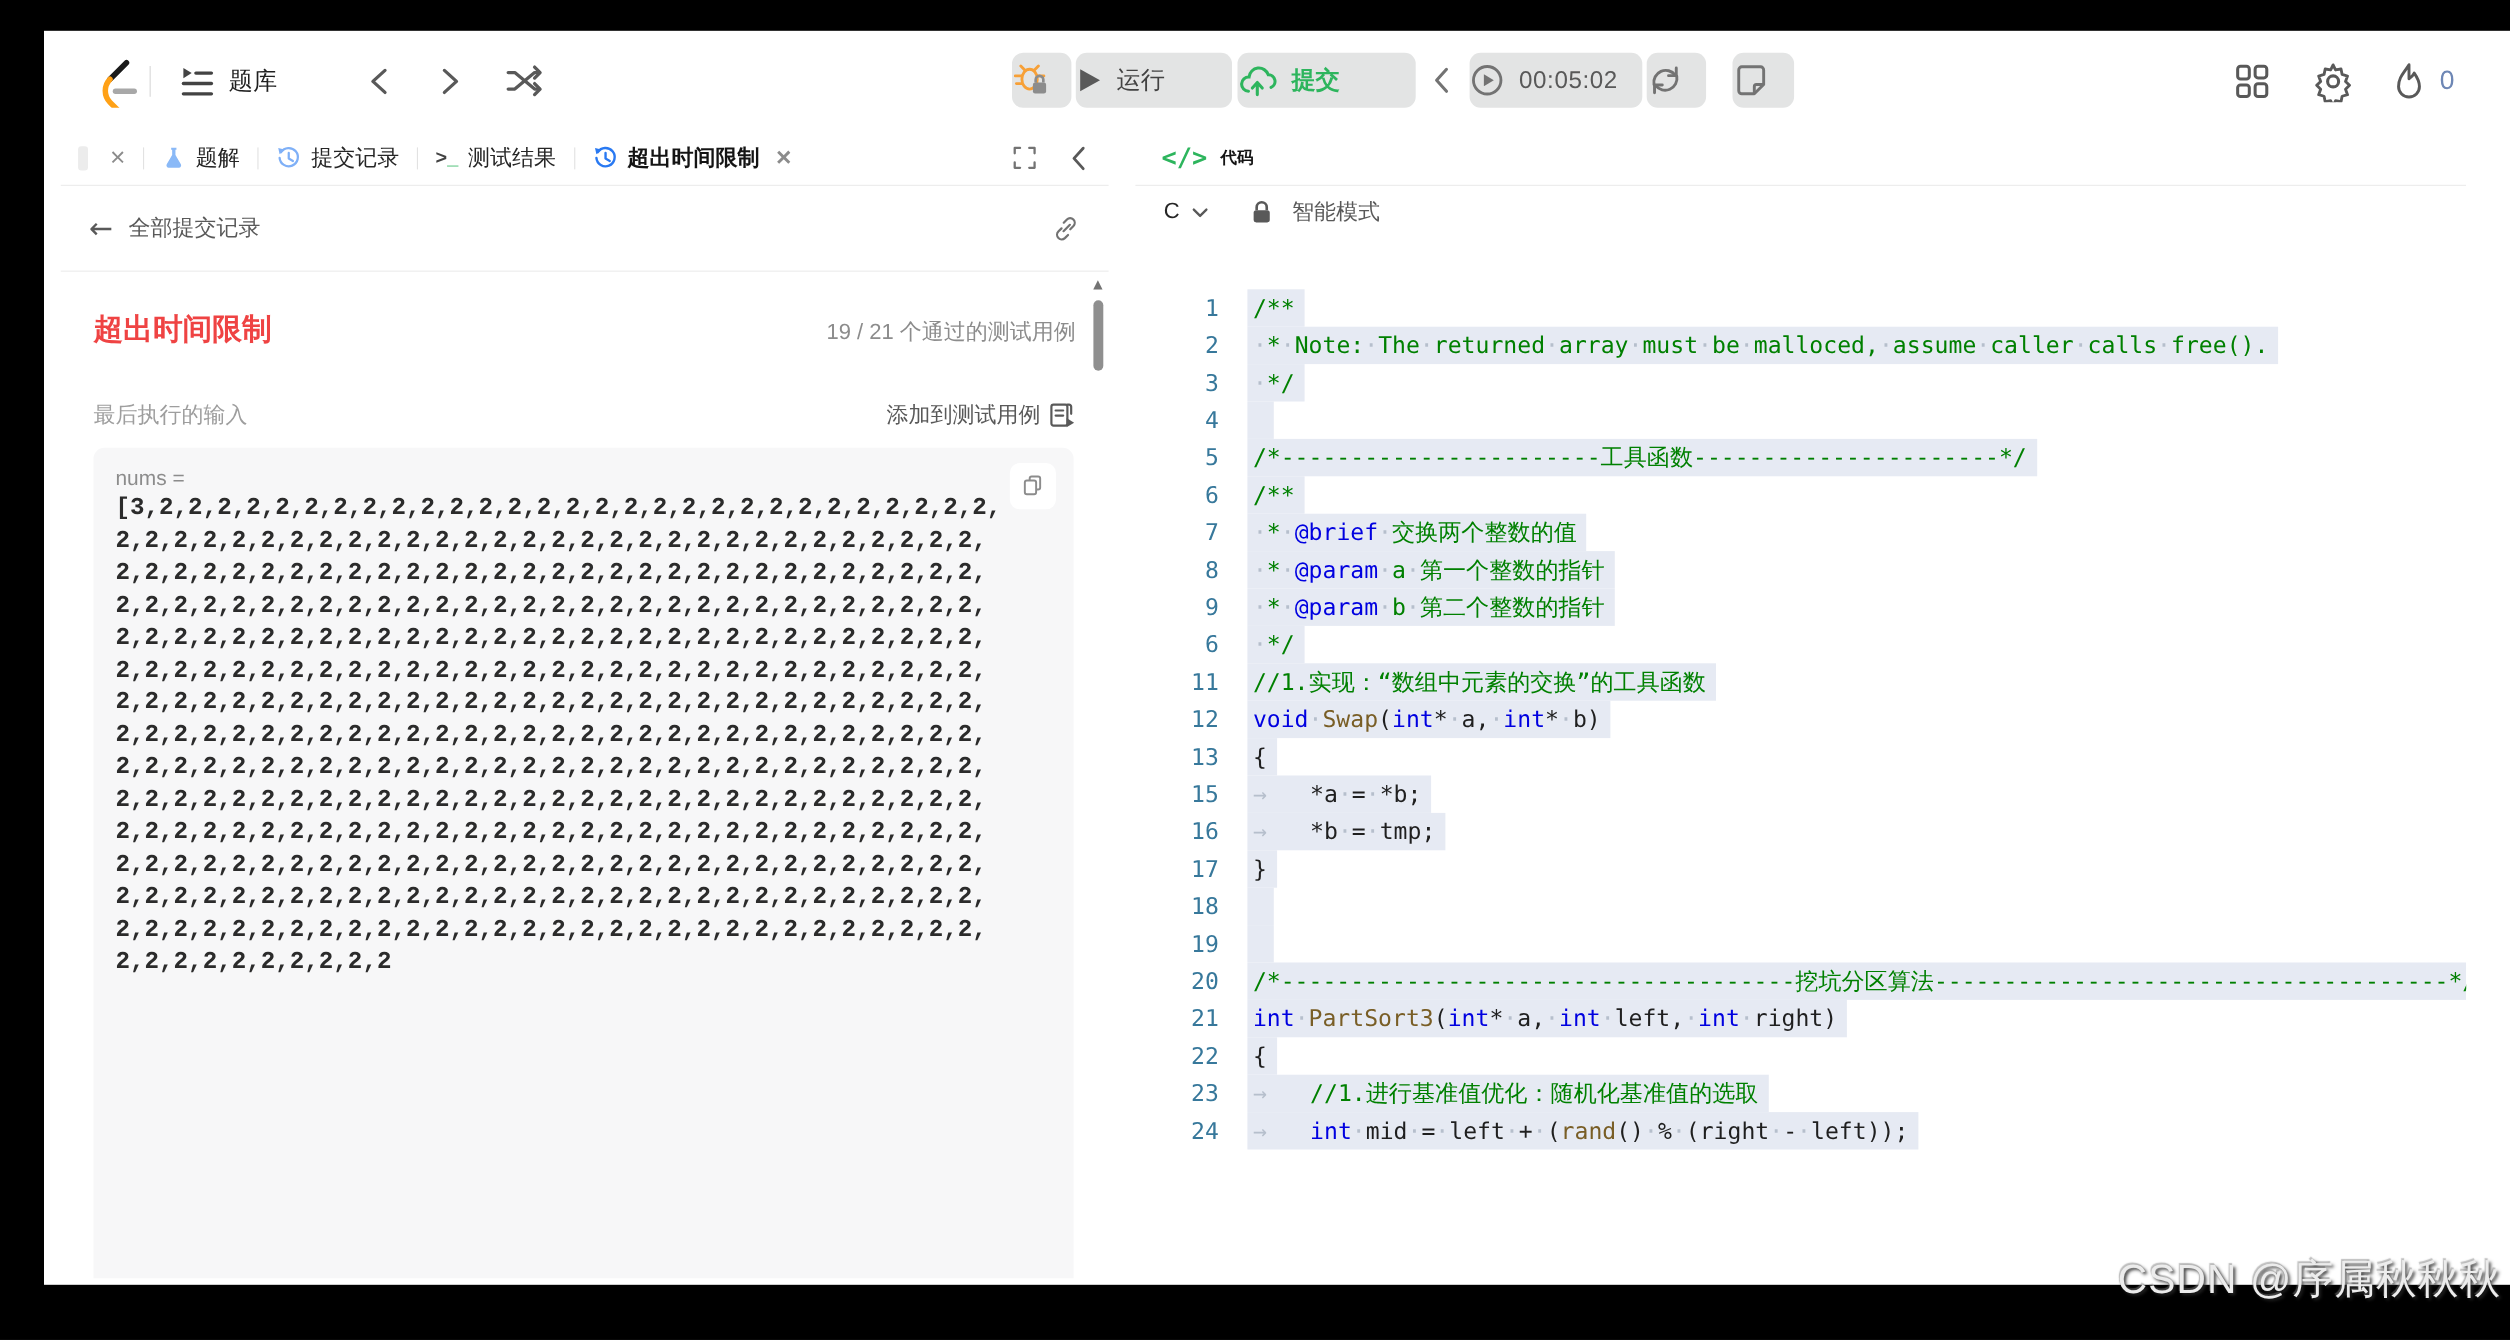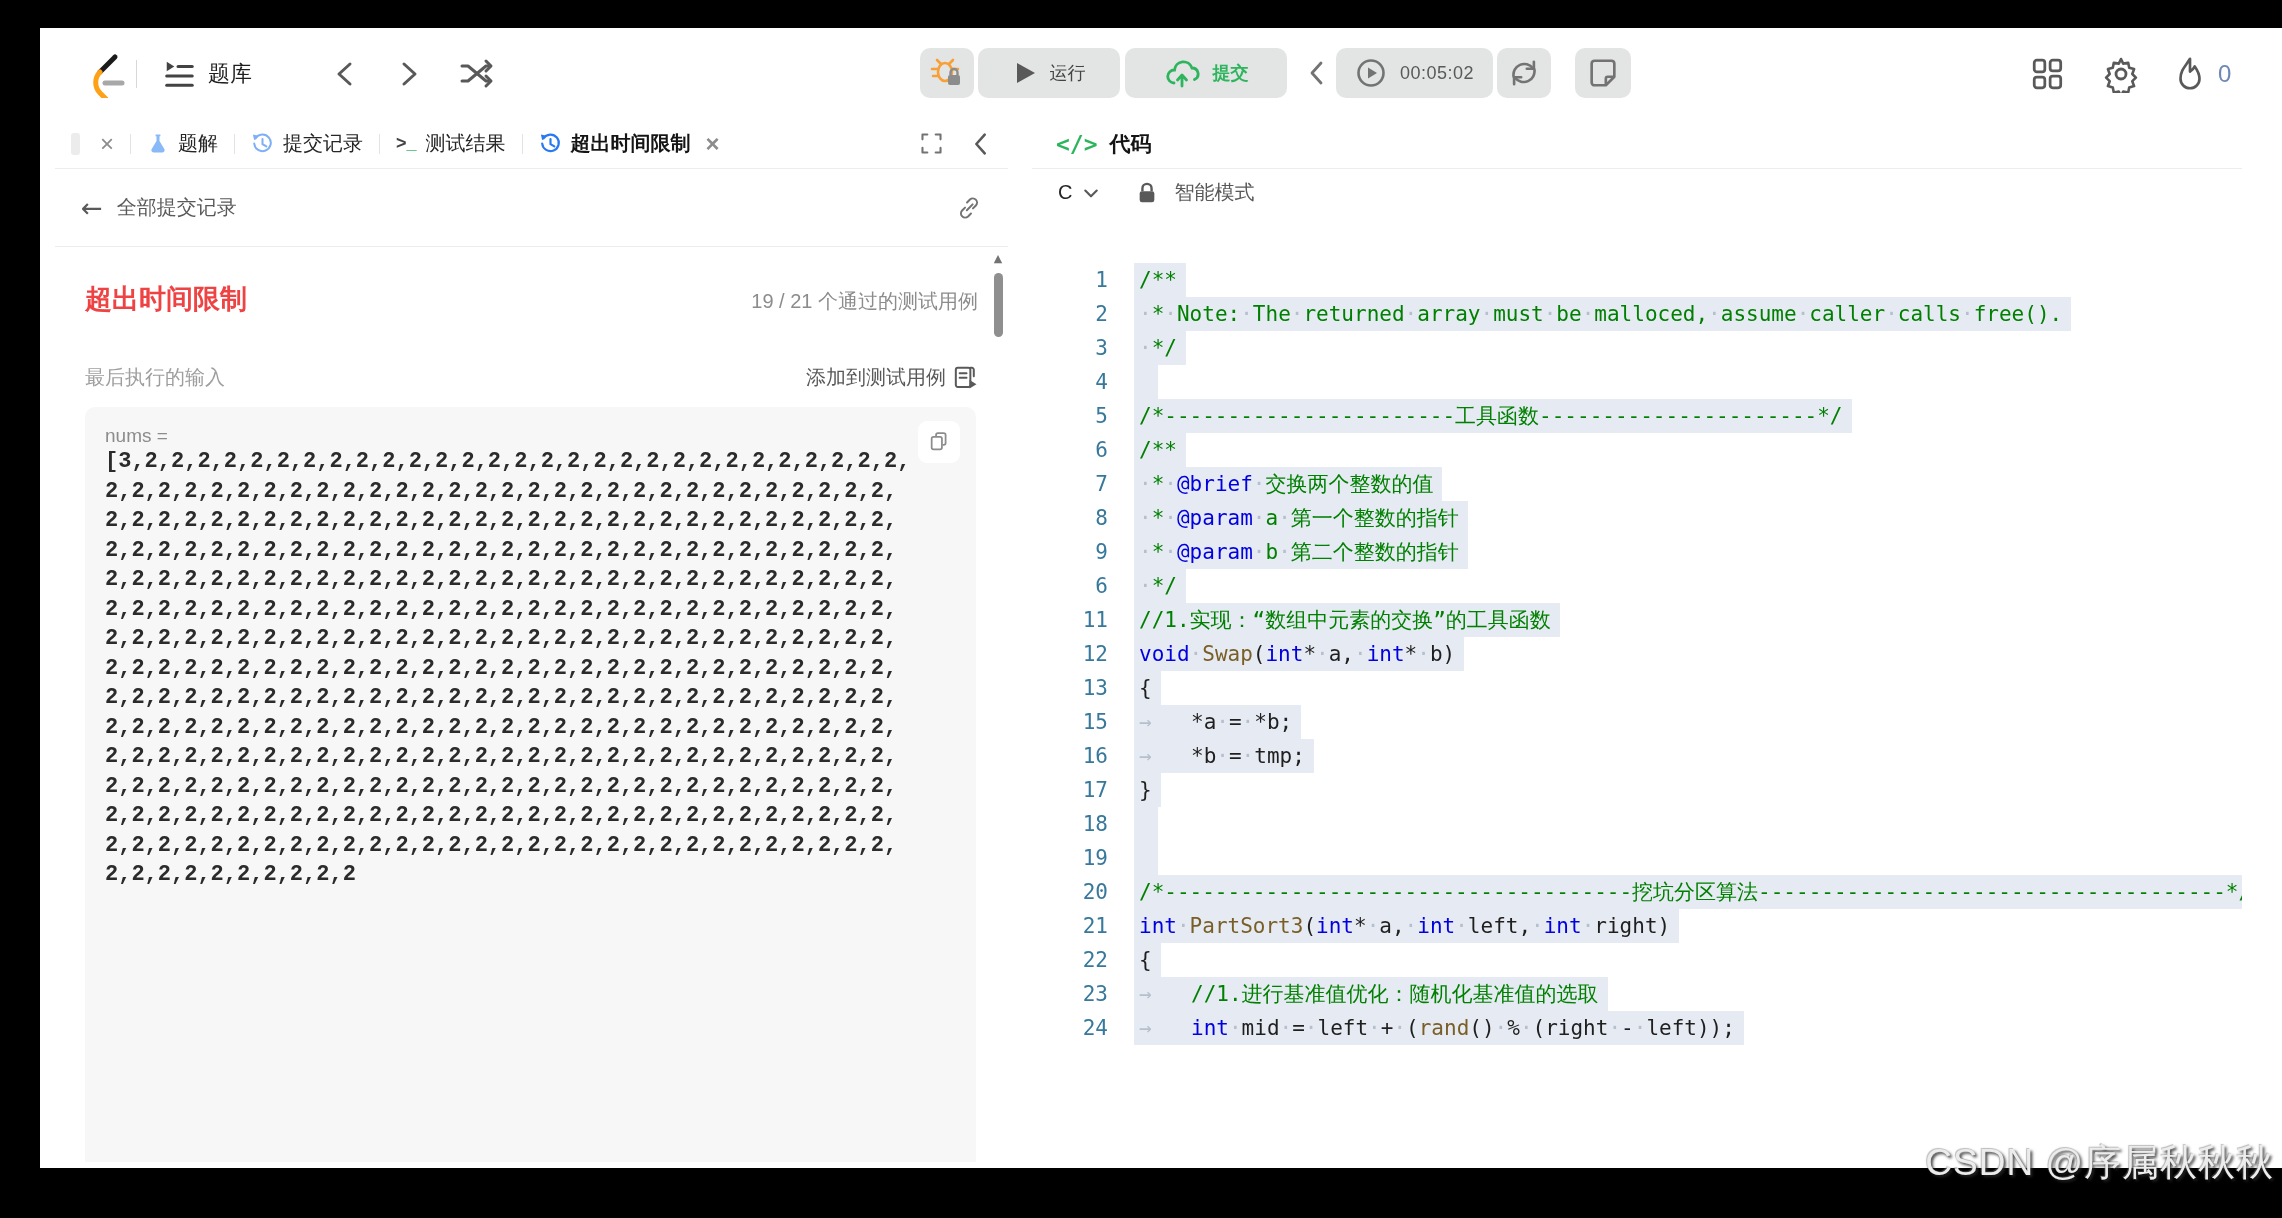"运行" .tb-btn { font-size: 18px -> 22px; justify-content: center -> flex-start }
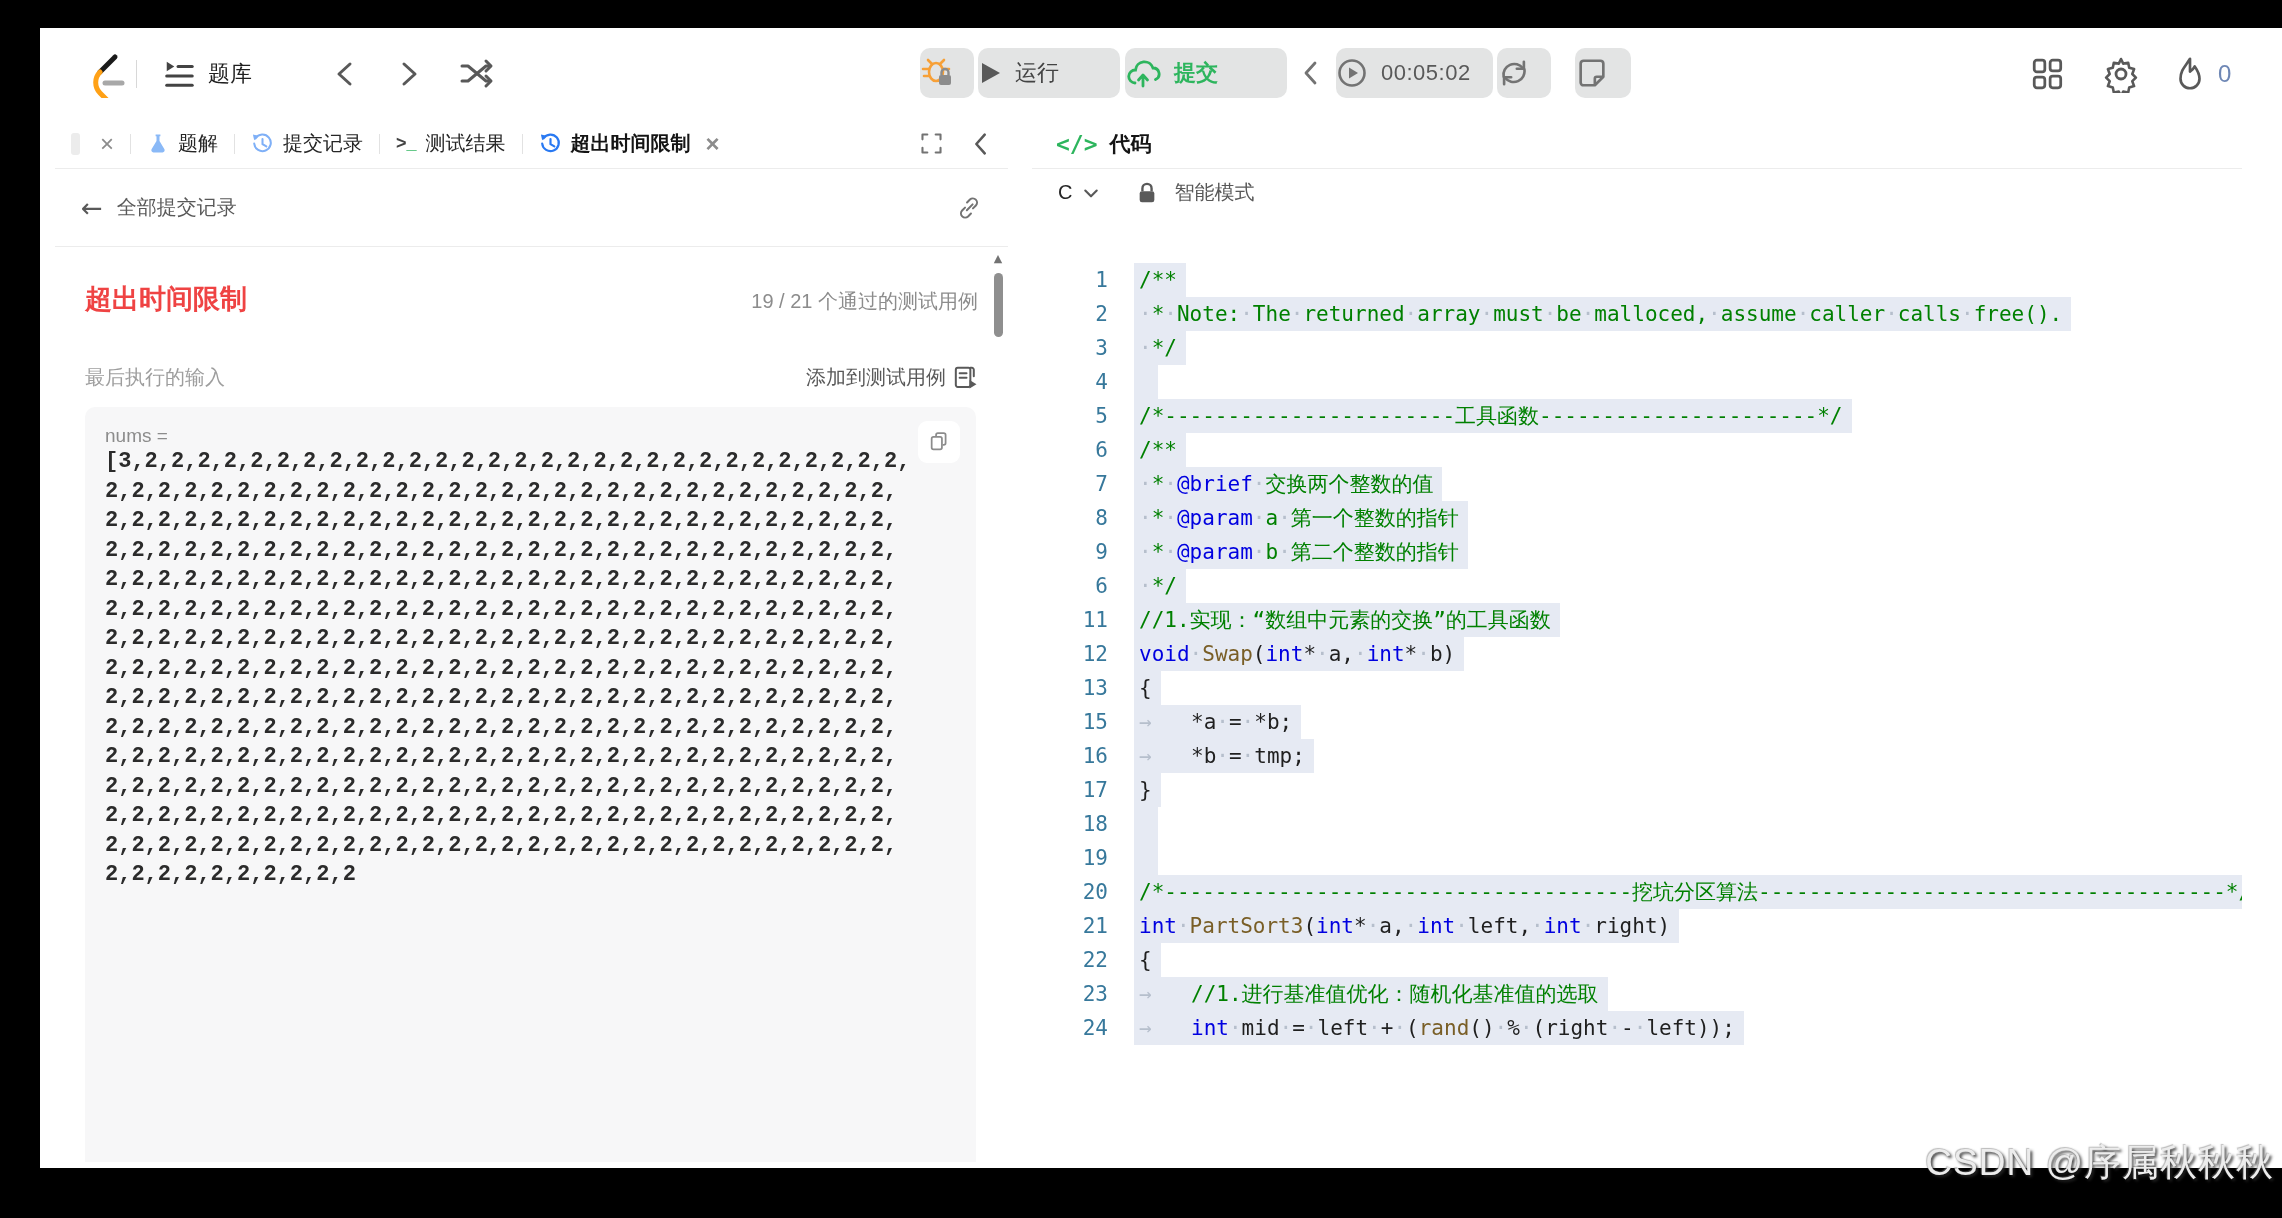"代码" .code-tab-label { font-size: 21px -> 15px }
